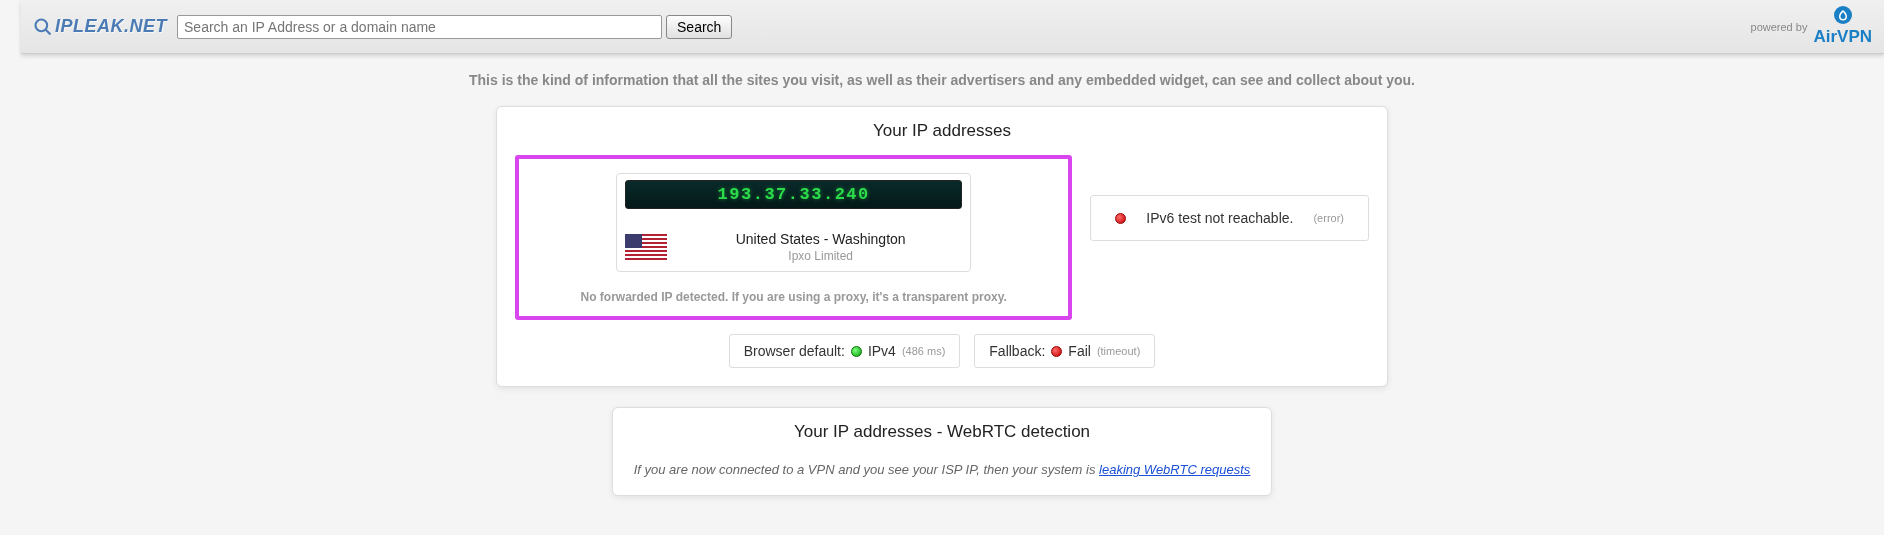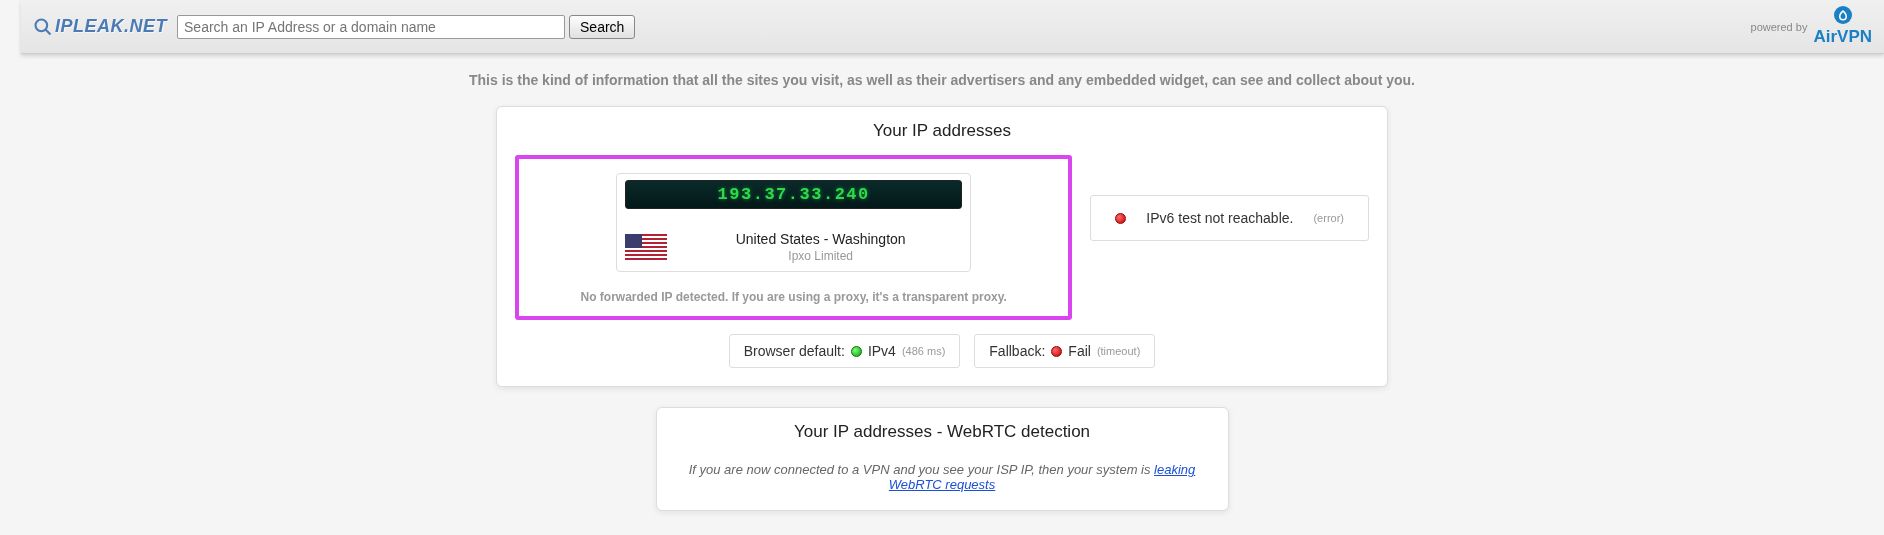"Search an IP Address or" .search-input { width: 388px -> 485px }
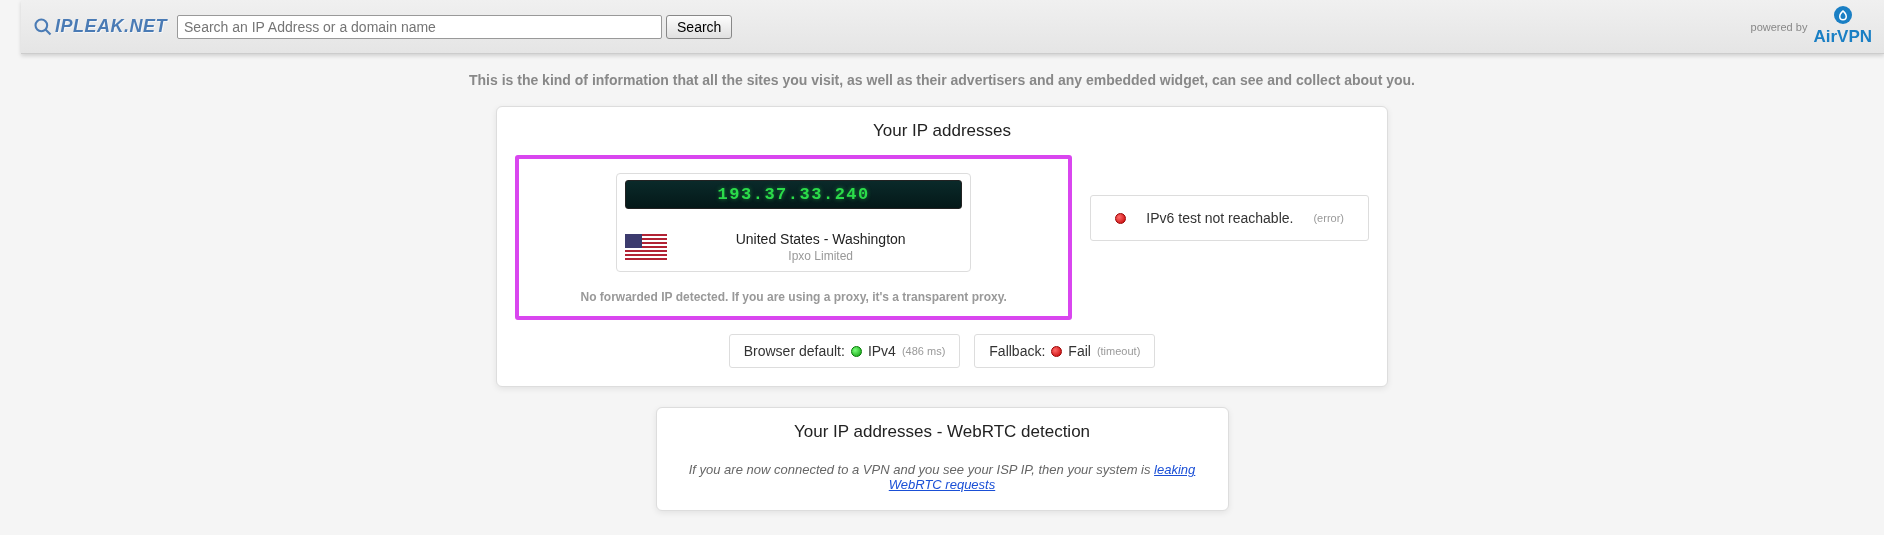"Your IP addresses - WebRTC" div.panel { width: 573px -> 660px }
